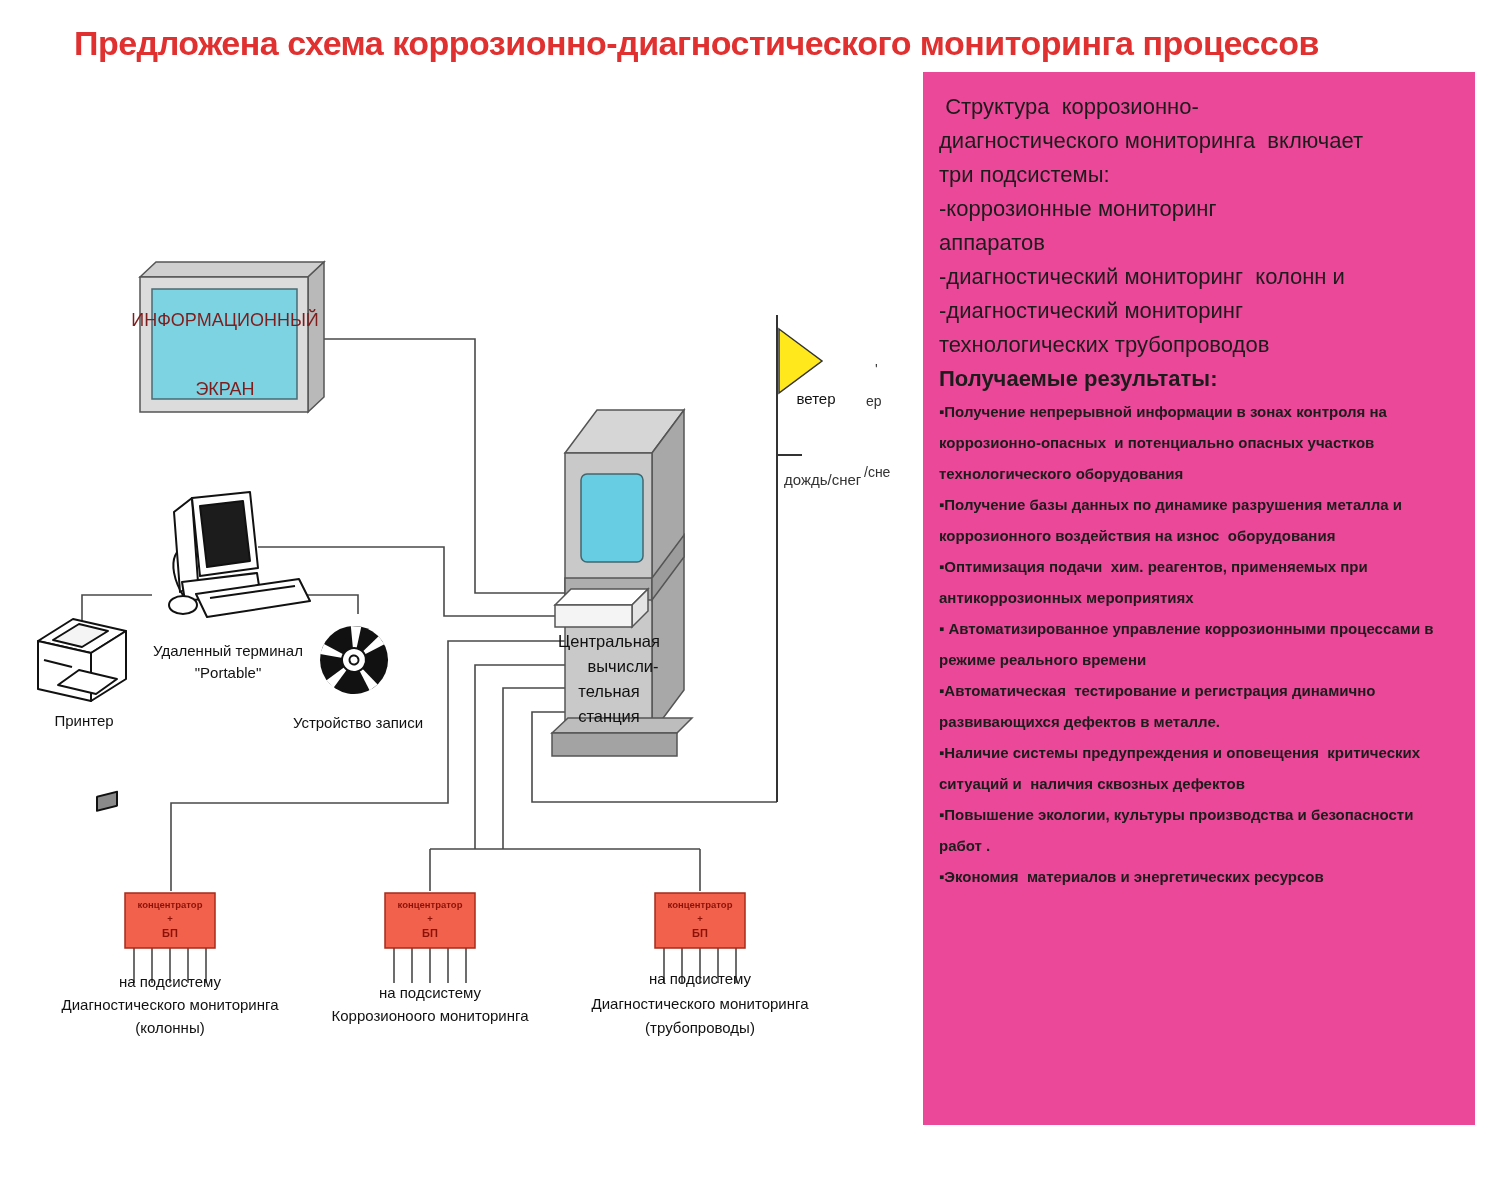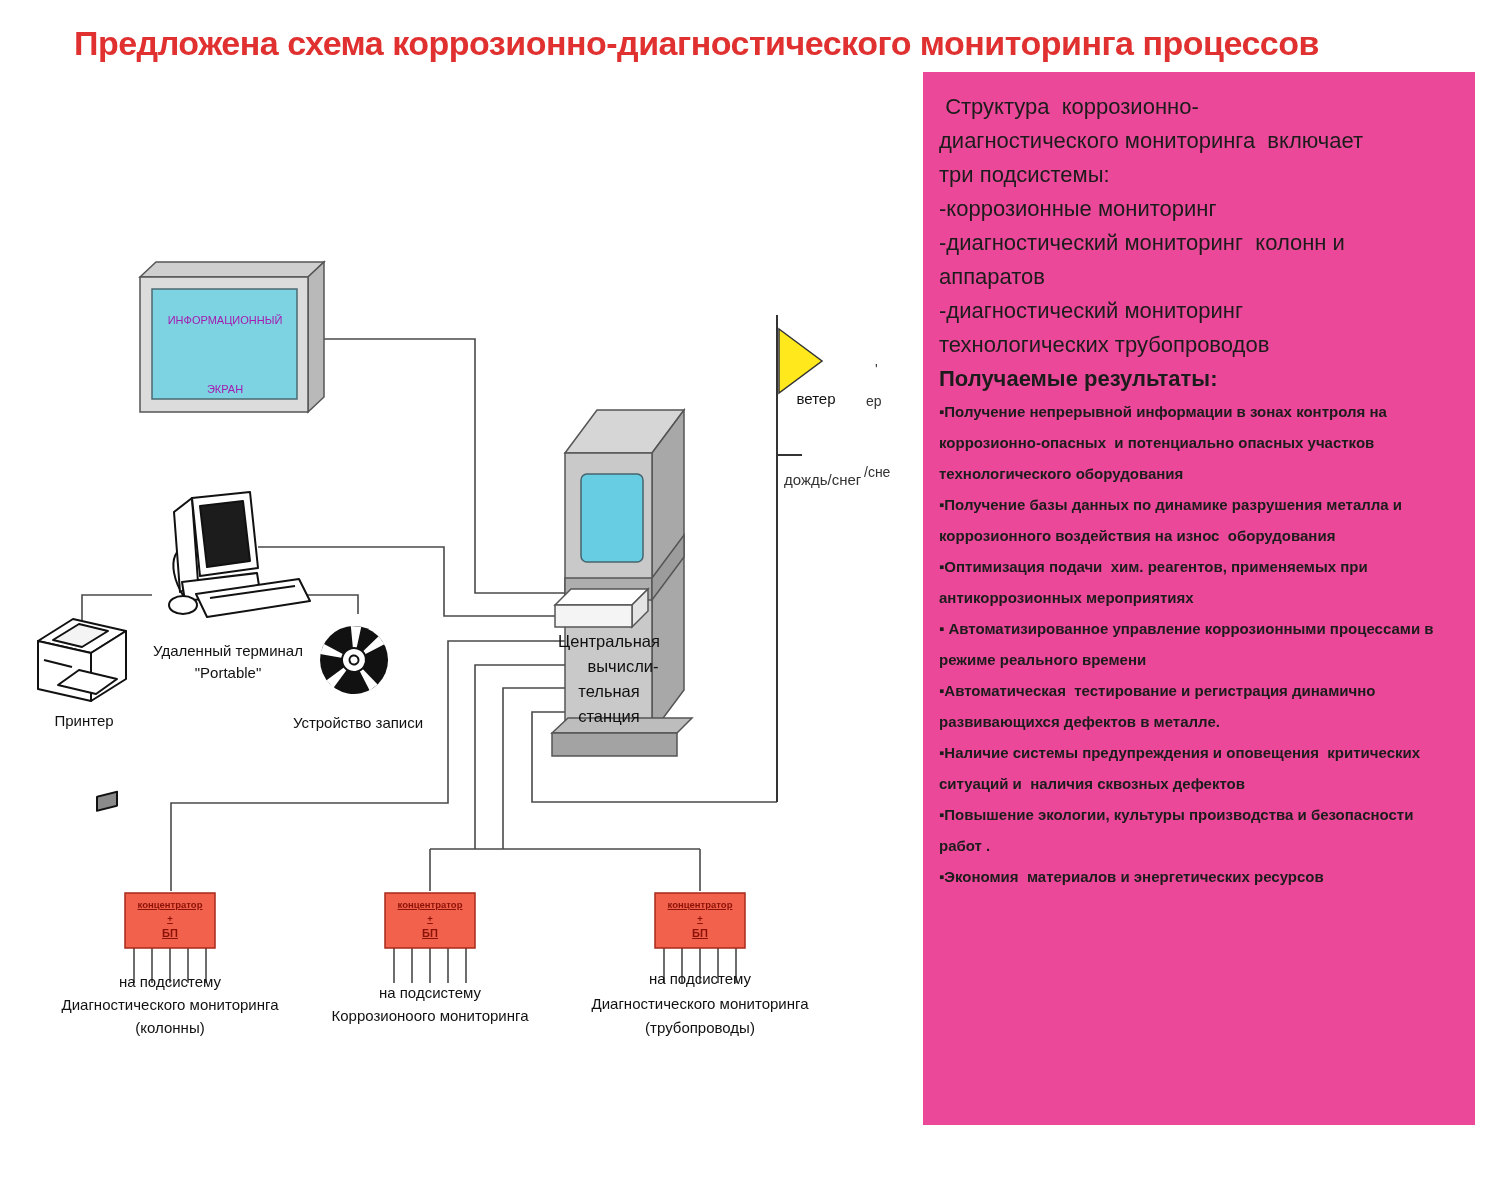"-диагностический мониторинг колонн и" div.intro-line { order: before "аппаратов" -> after "аппаратов" }
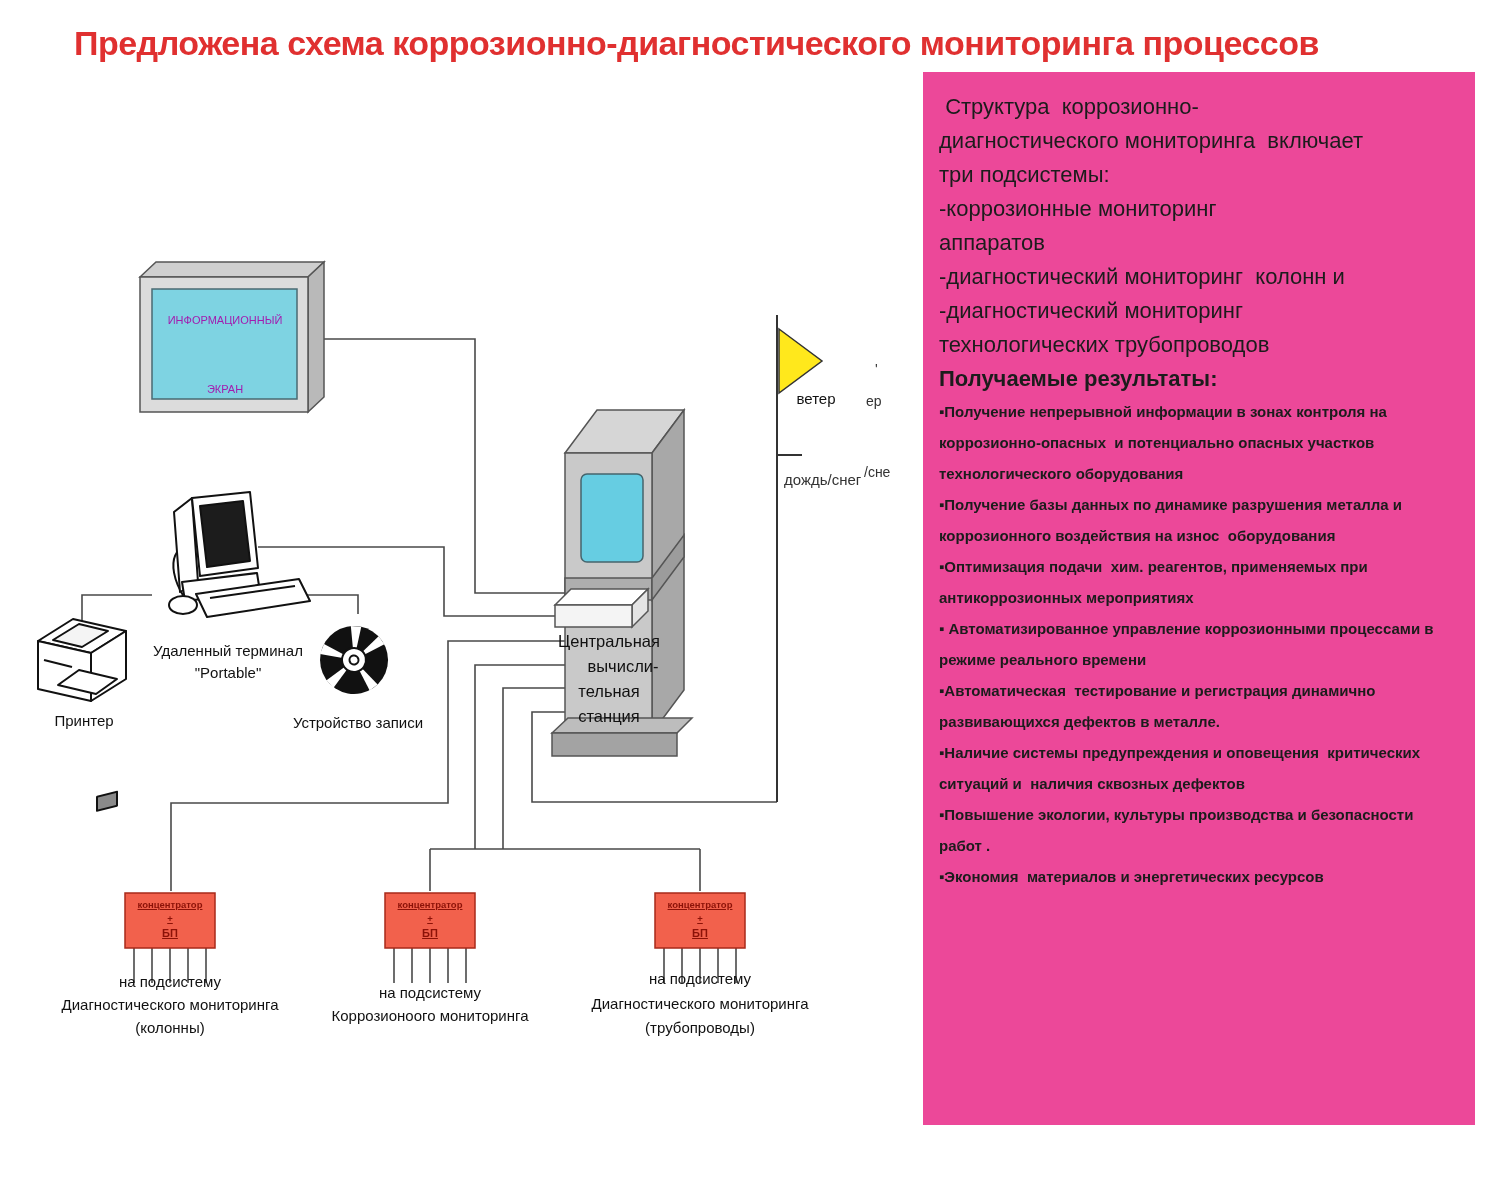"ИНФОРМАЦИОННЫЙ" .lbl-screen { color: #a21caf -> #7f1d1d; font-size: 11px -> 18px }
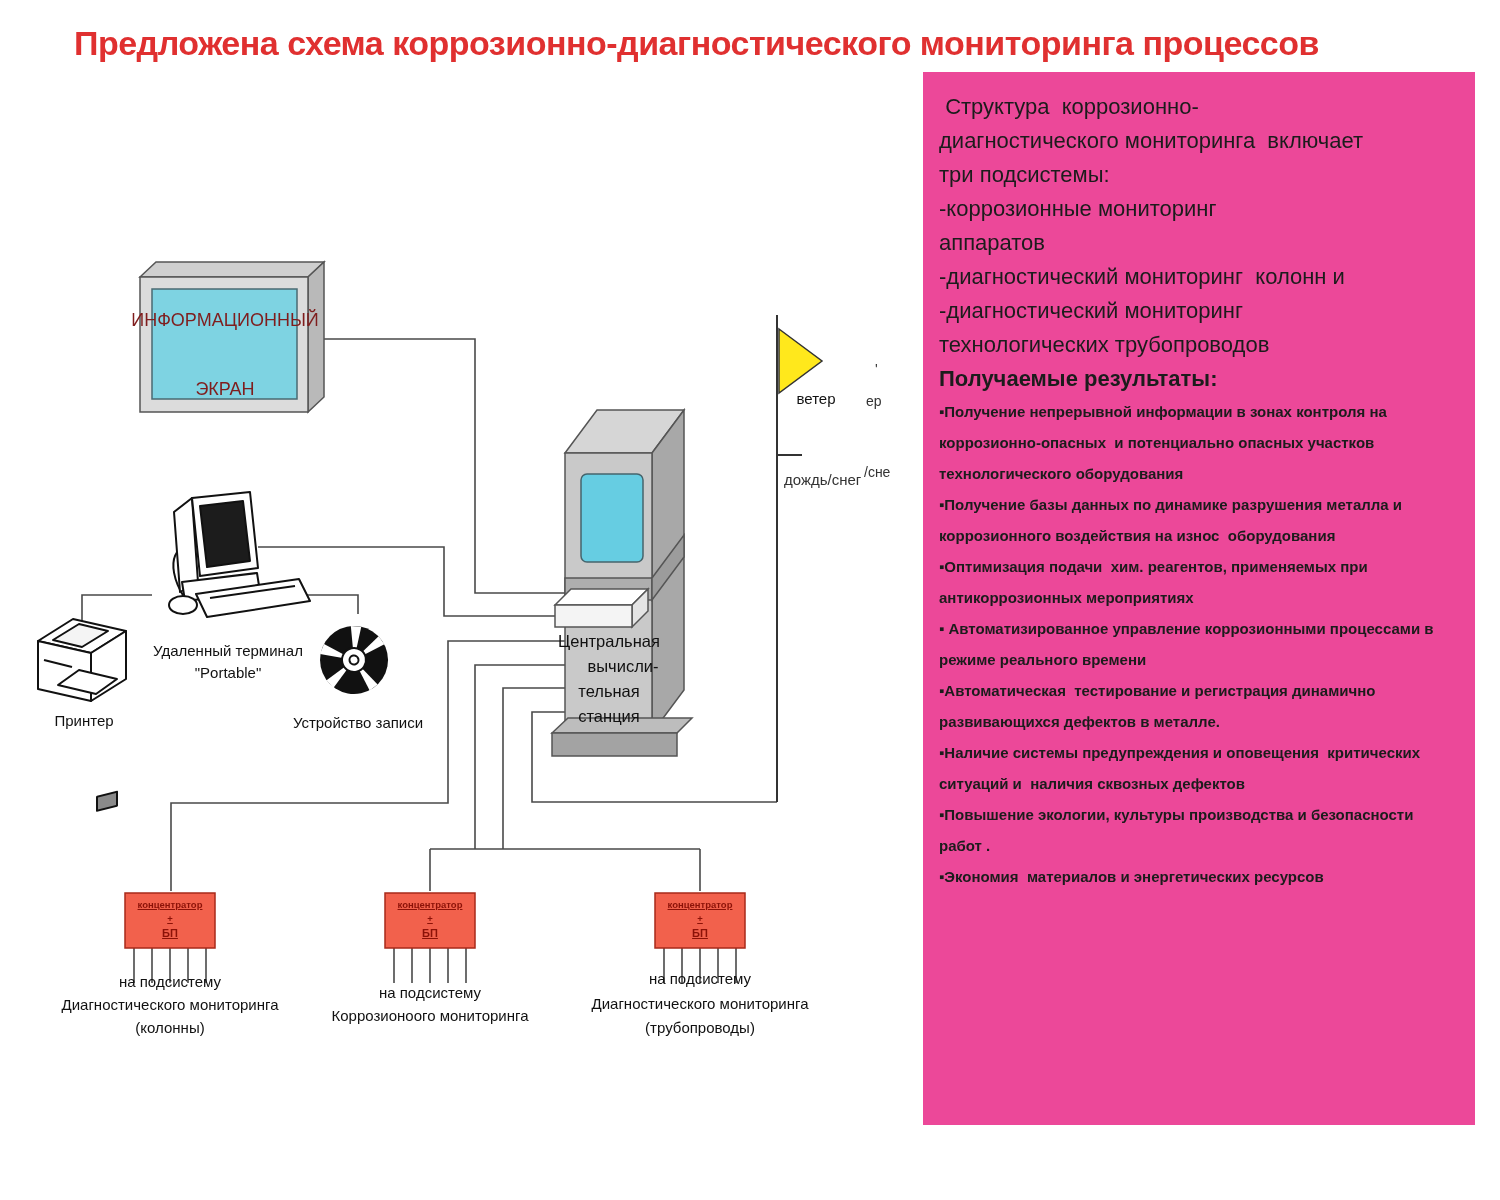"концентратор" .box-text { text-decoration: underline -> none }
